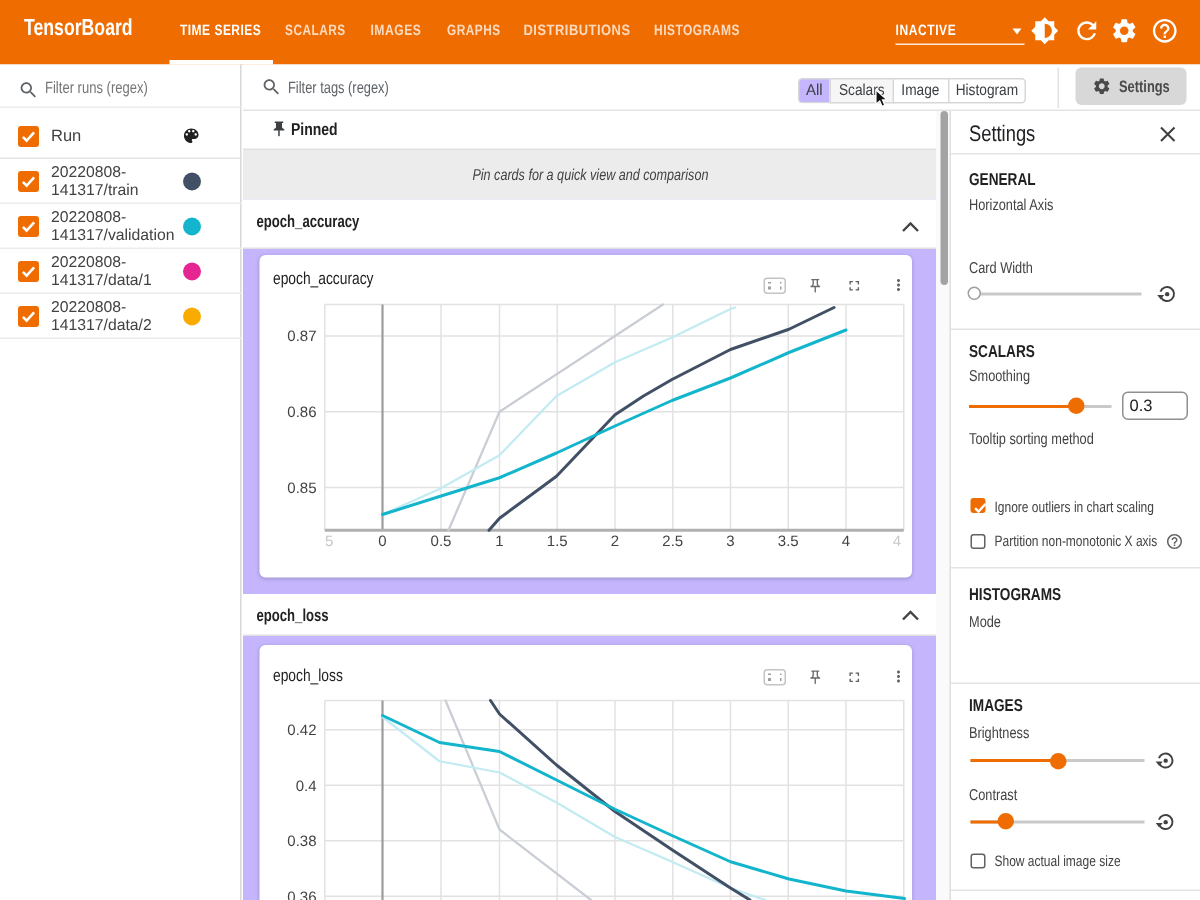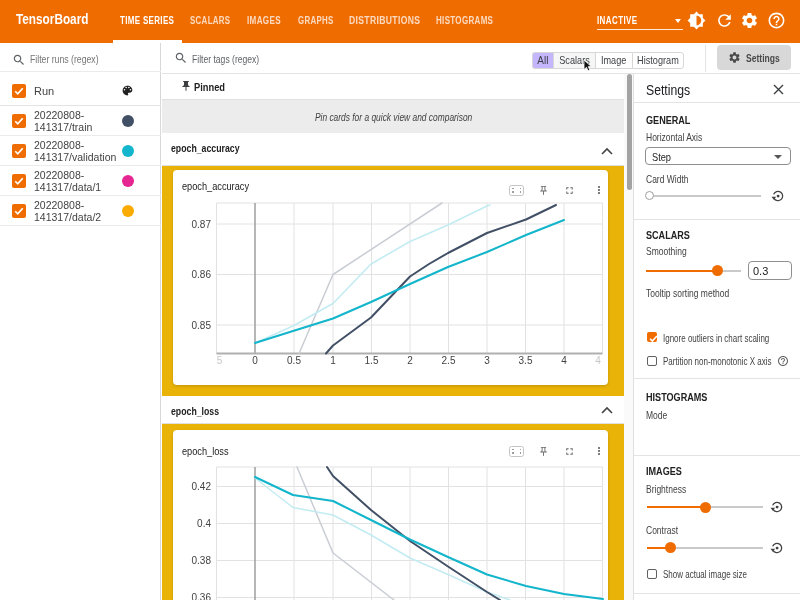"Pinned" #main { background: #eab308 -> #c4b5fd }
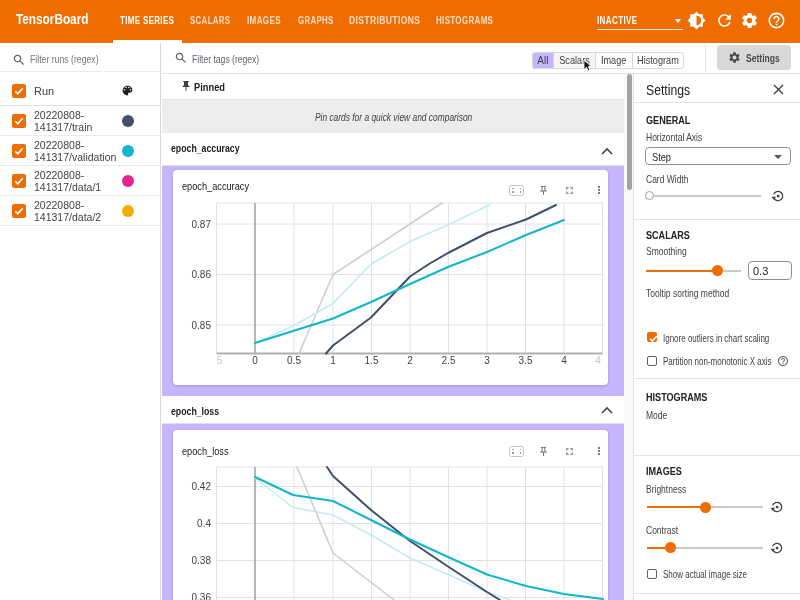"Step" div.psel { html: <div> <div>Step</div> <div></div> </div> -> none }
